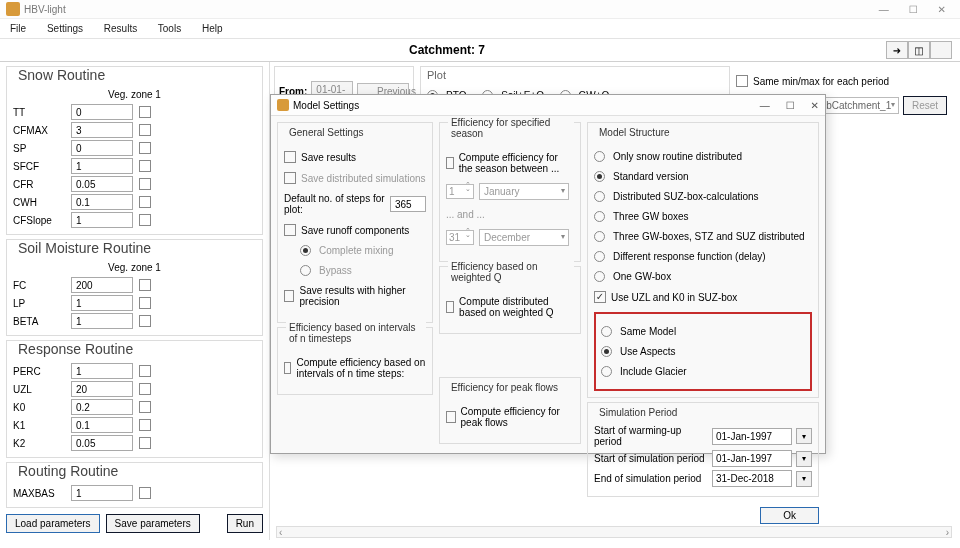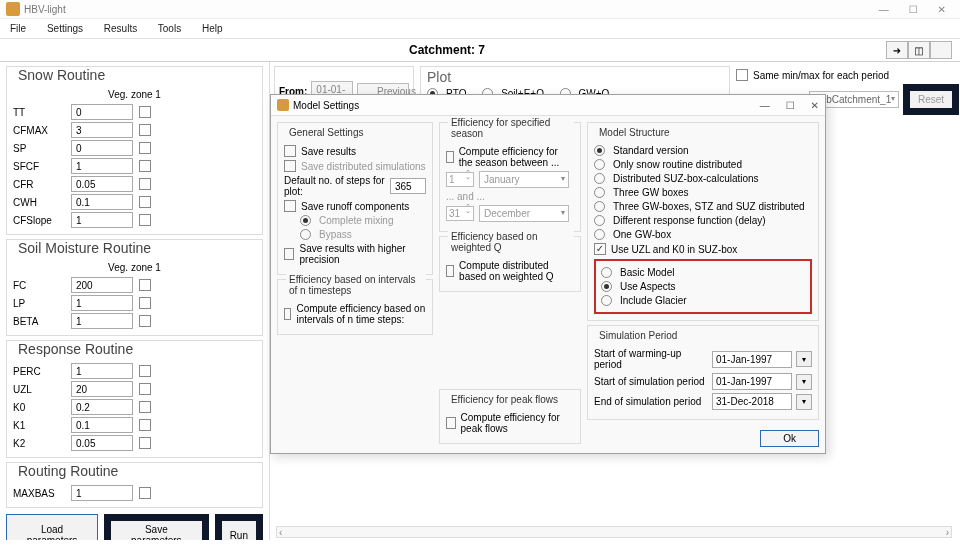"Plot" .plotgrp .legend { font-size: 14px -> 11px }
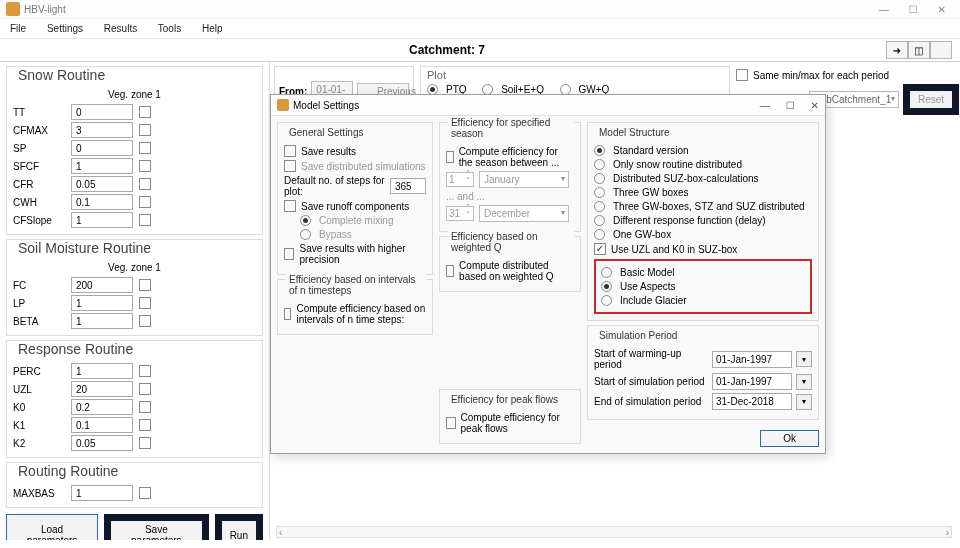"Same min/max for each period" .crow { margin: 3px 0 -> 9px 0 }
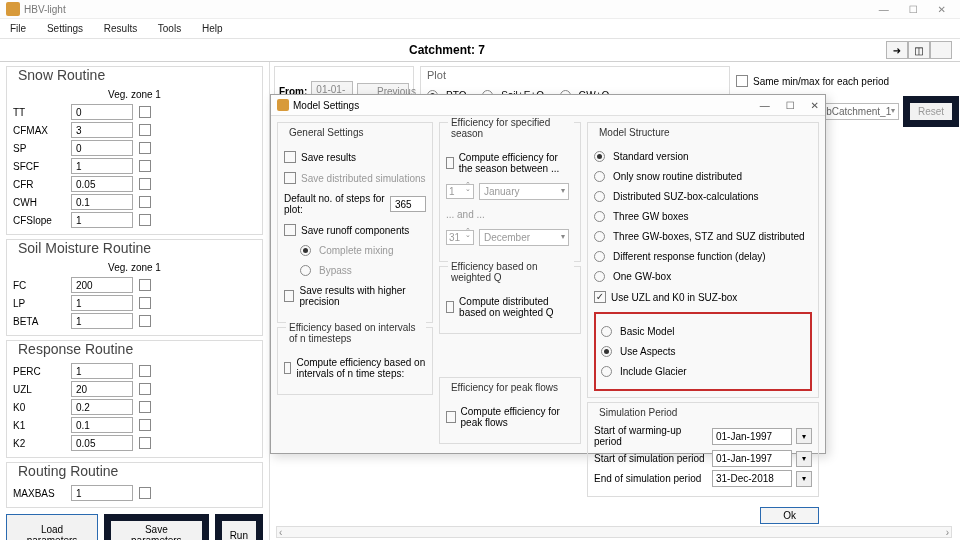"Reset" .btn { border: 7px solid #0f172a -> 1px solid #0f172a }
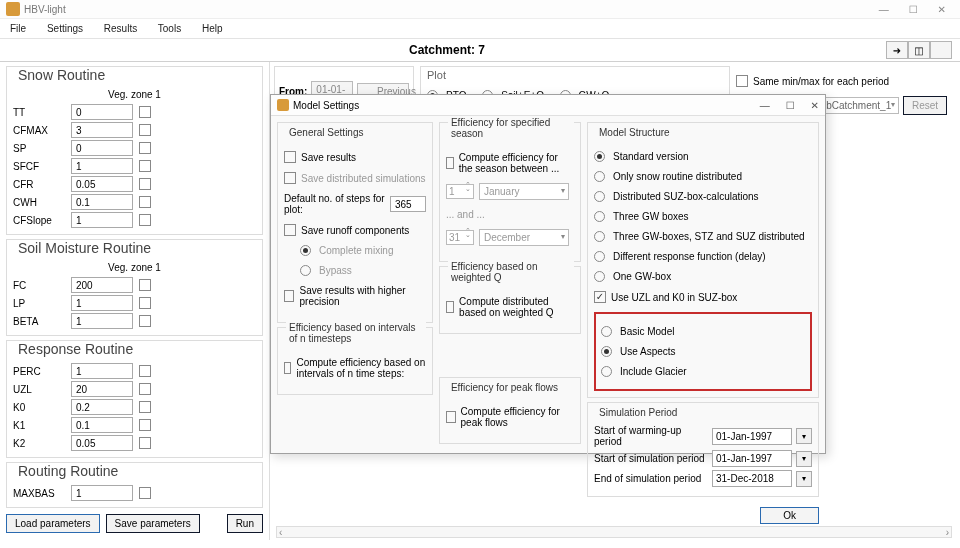"Standard version" div.crow { order: before "Only snow routine distributed" -> after "Only snow routine distributed" }
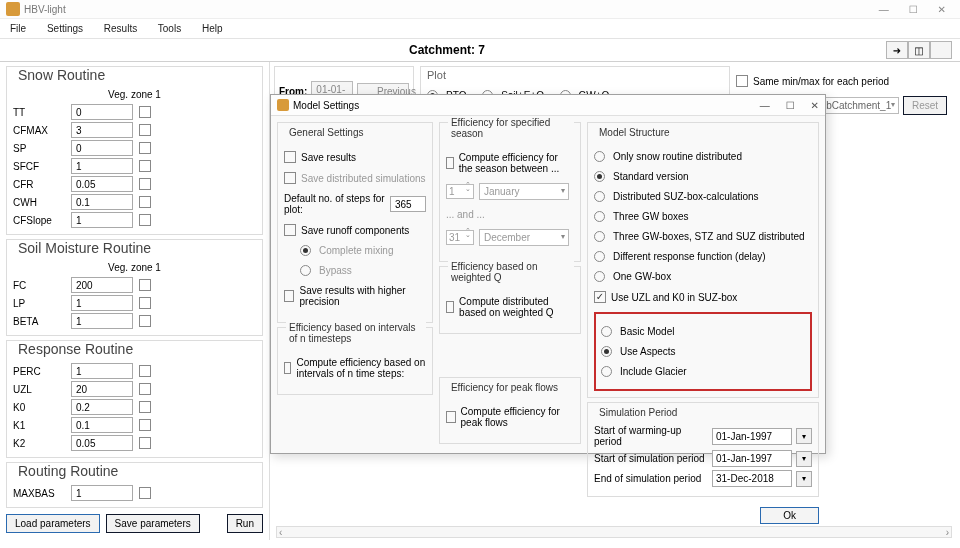"Basic Model" span { text: Basic -> Same }
